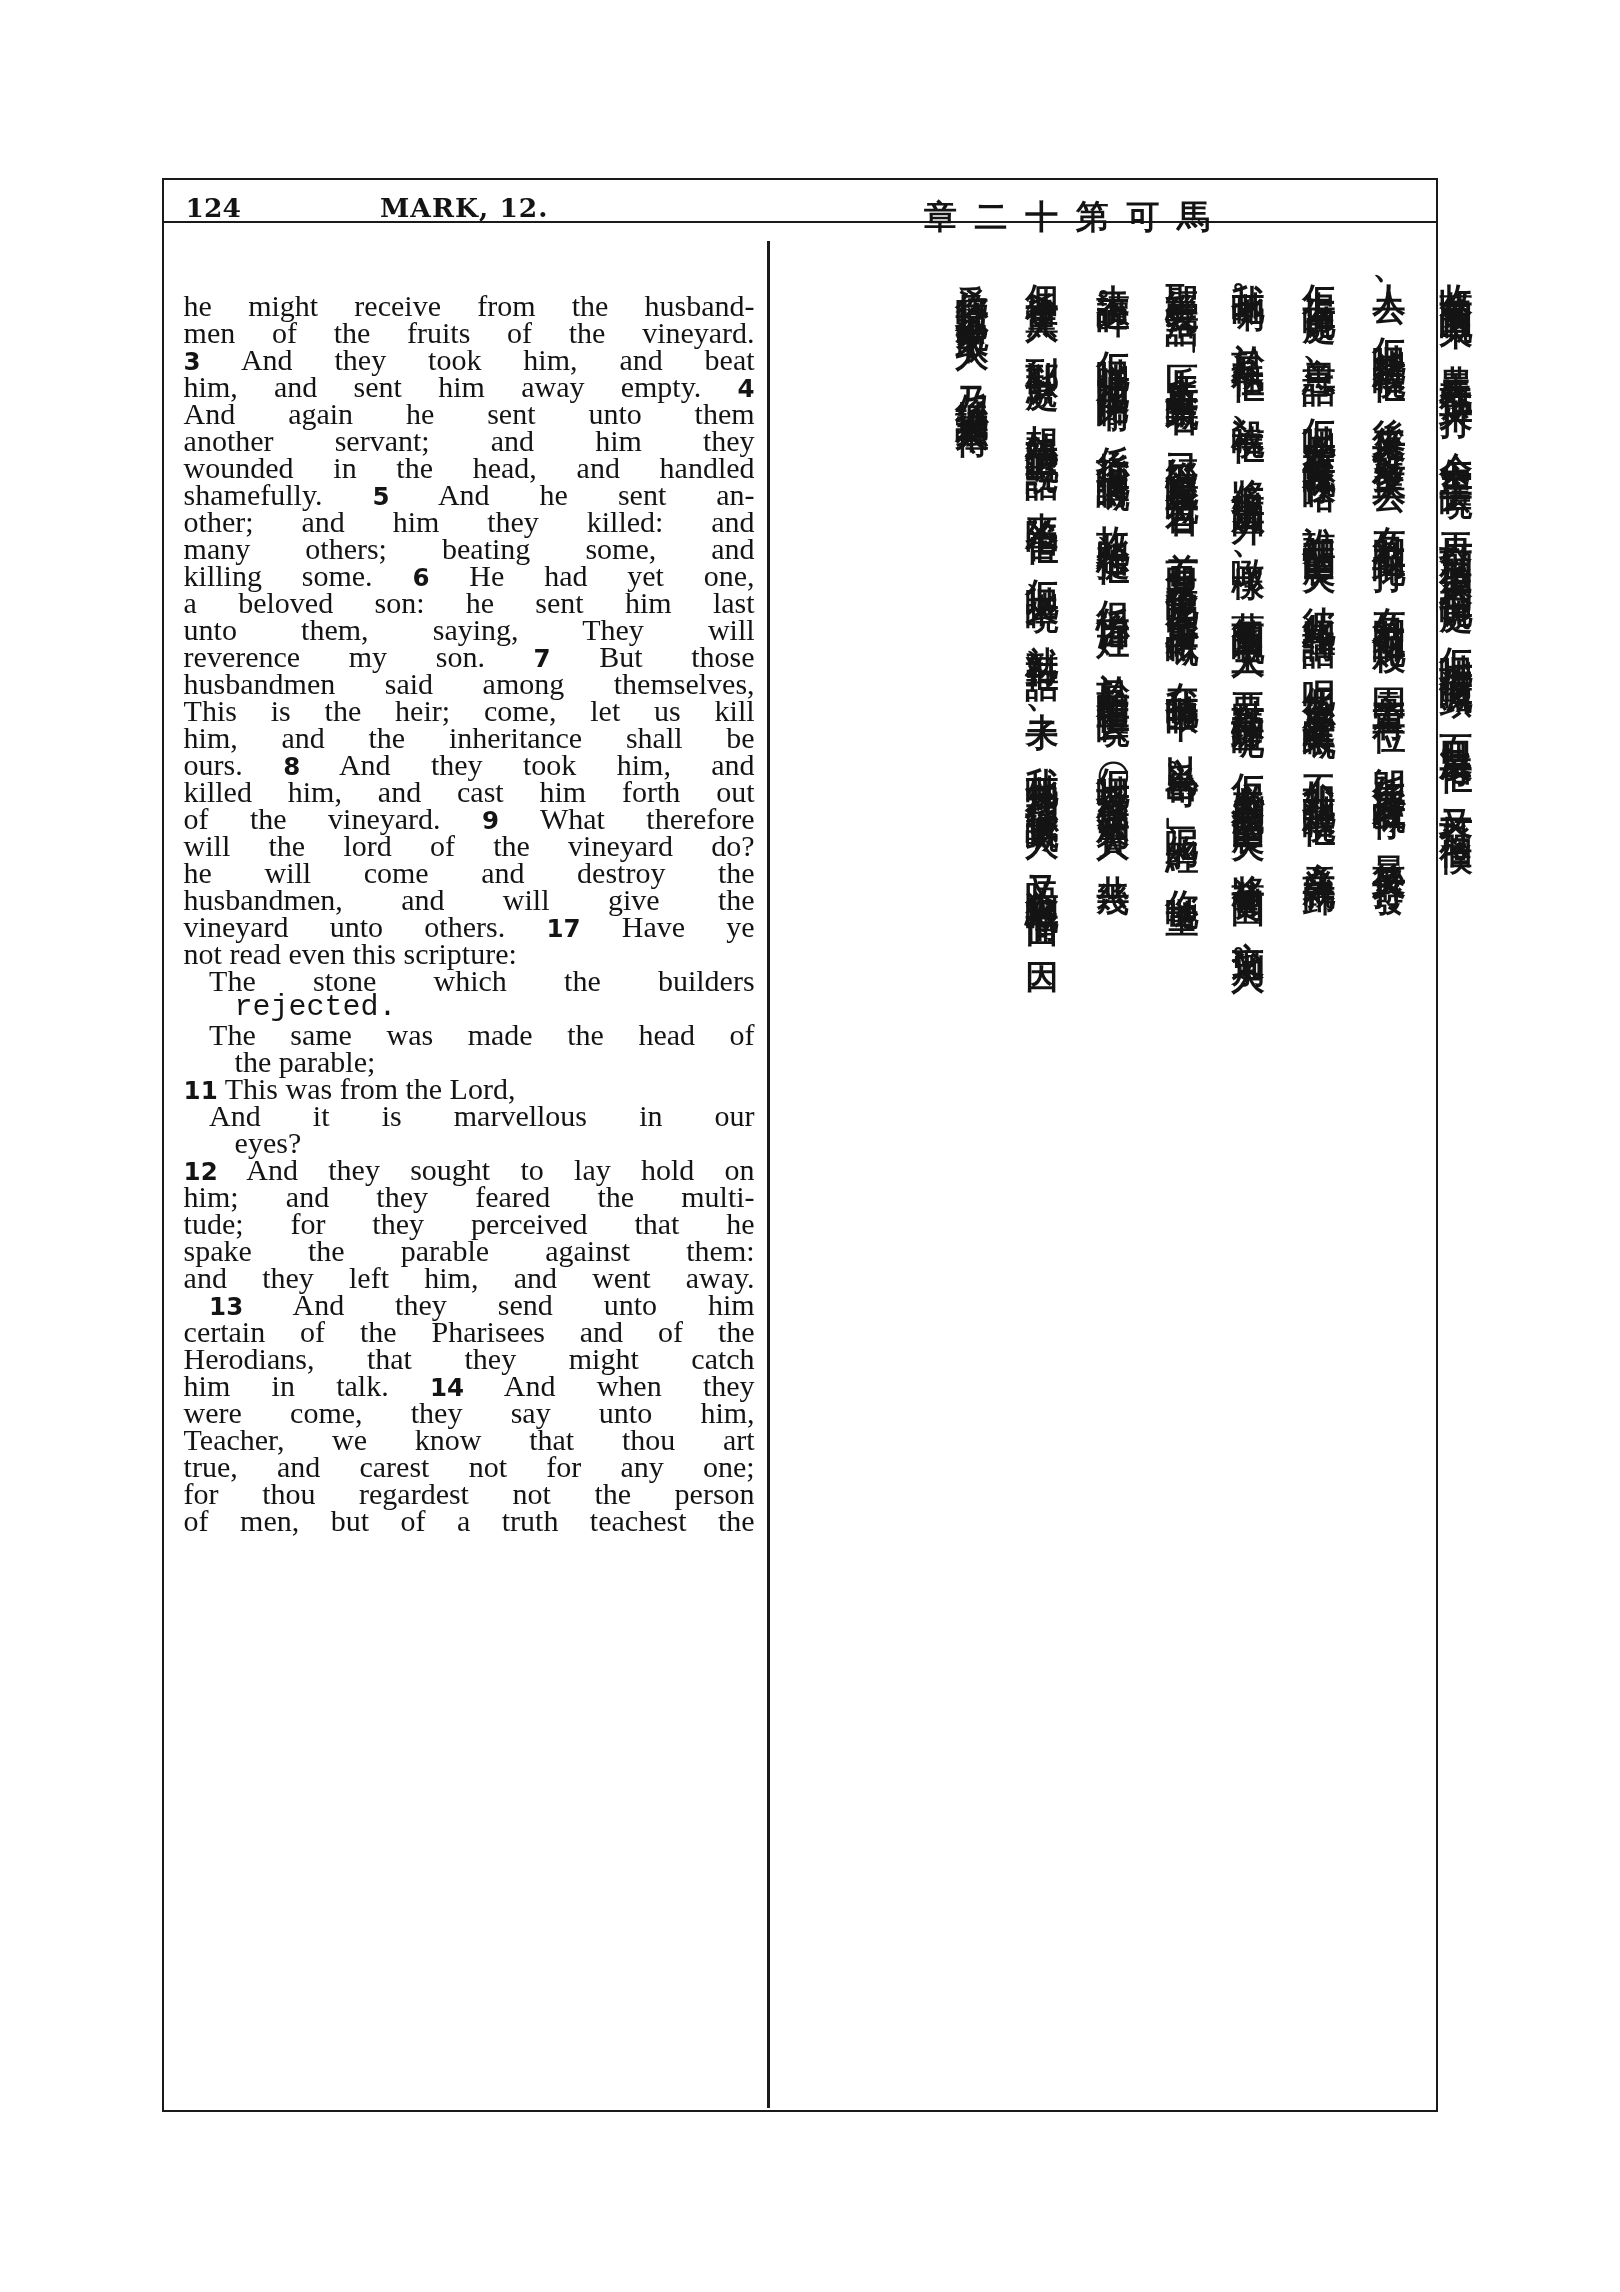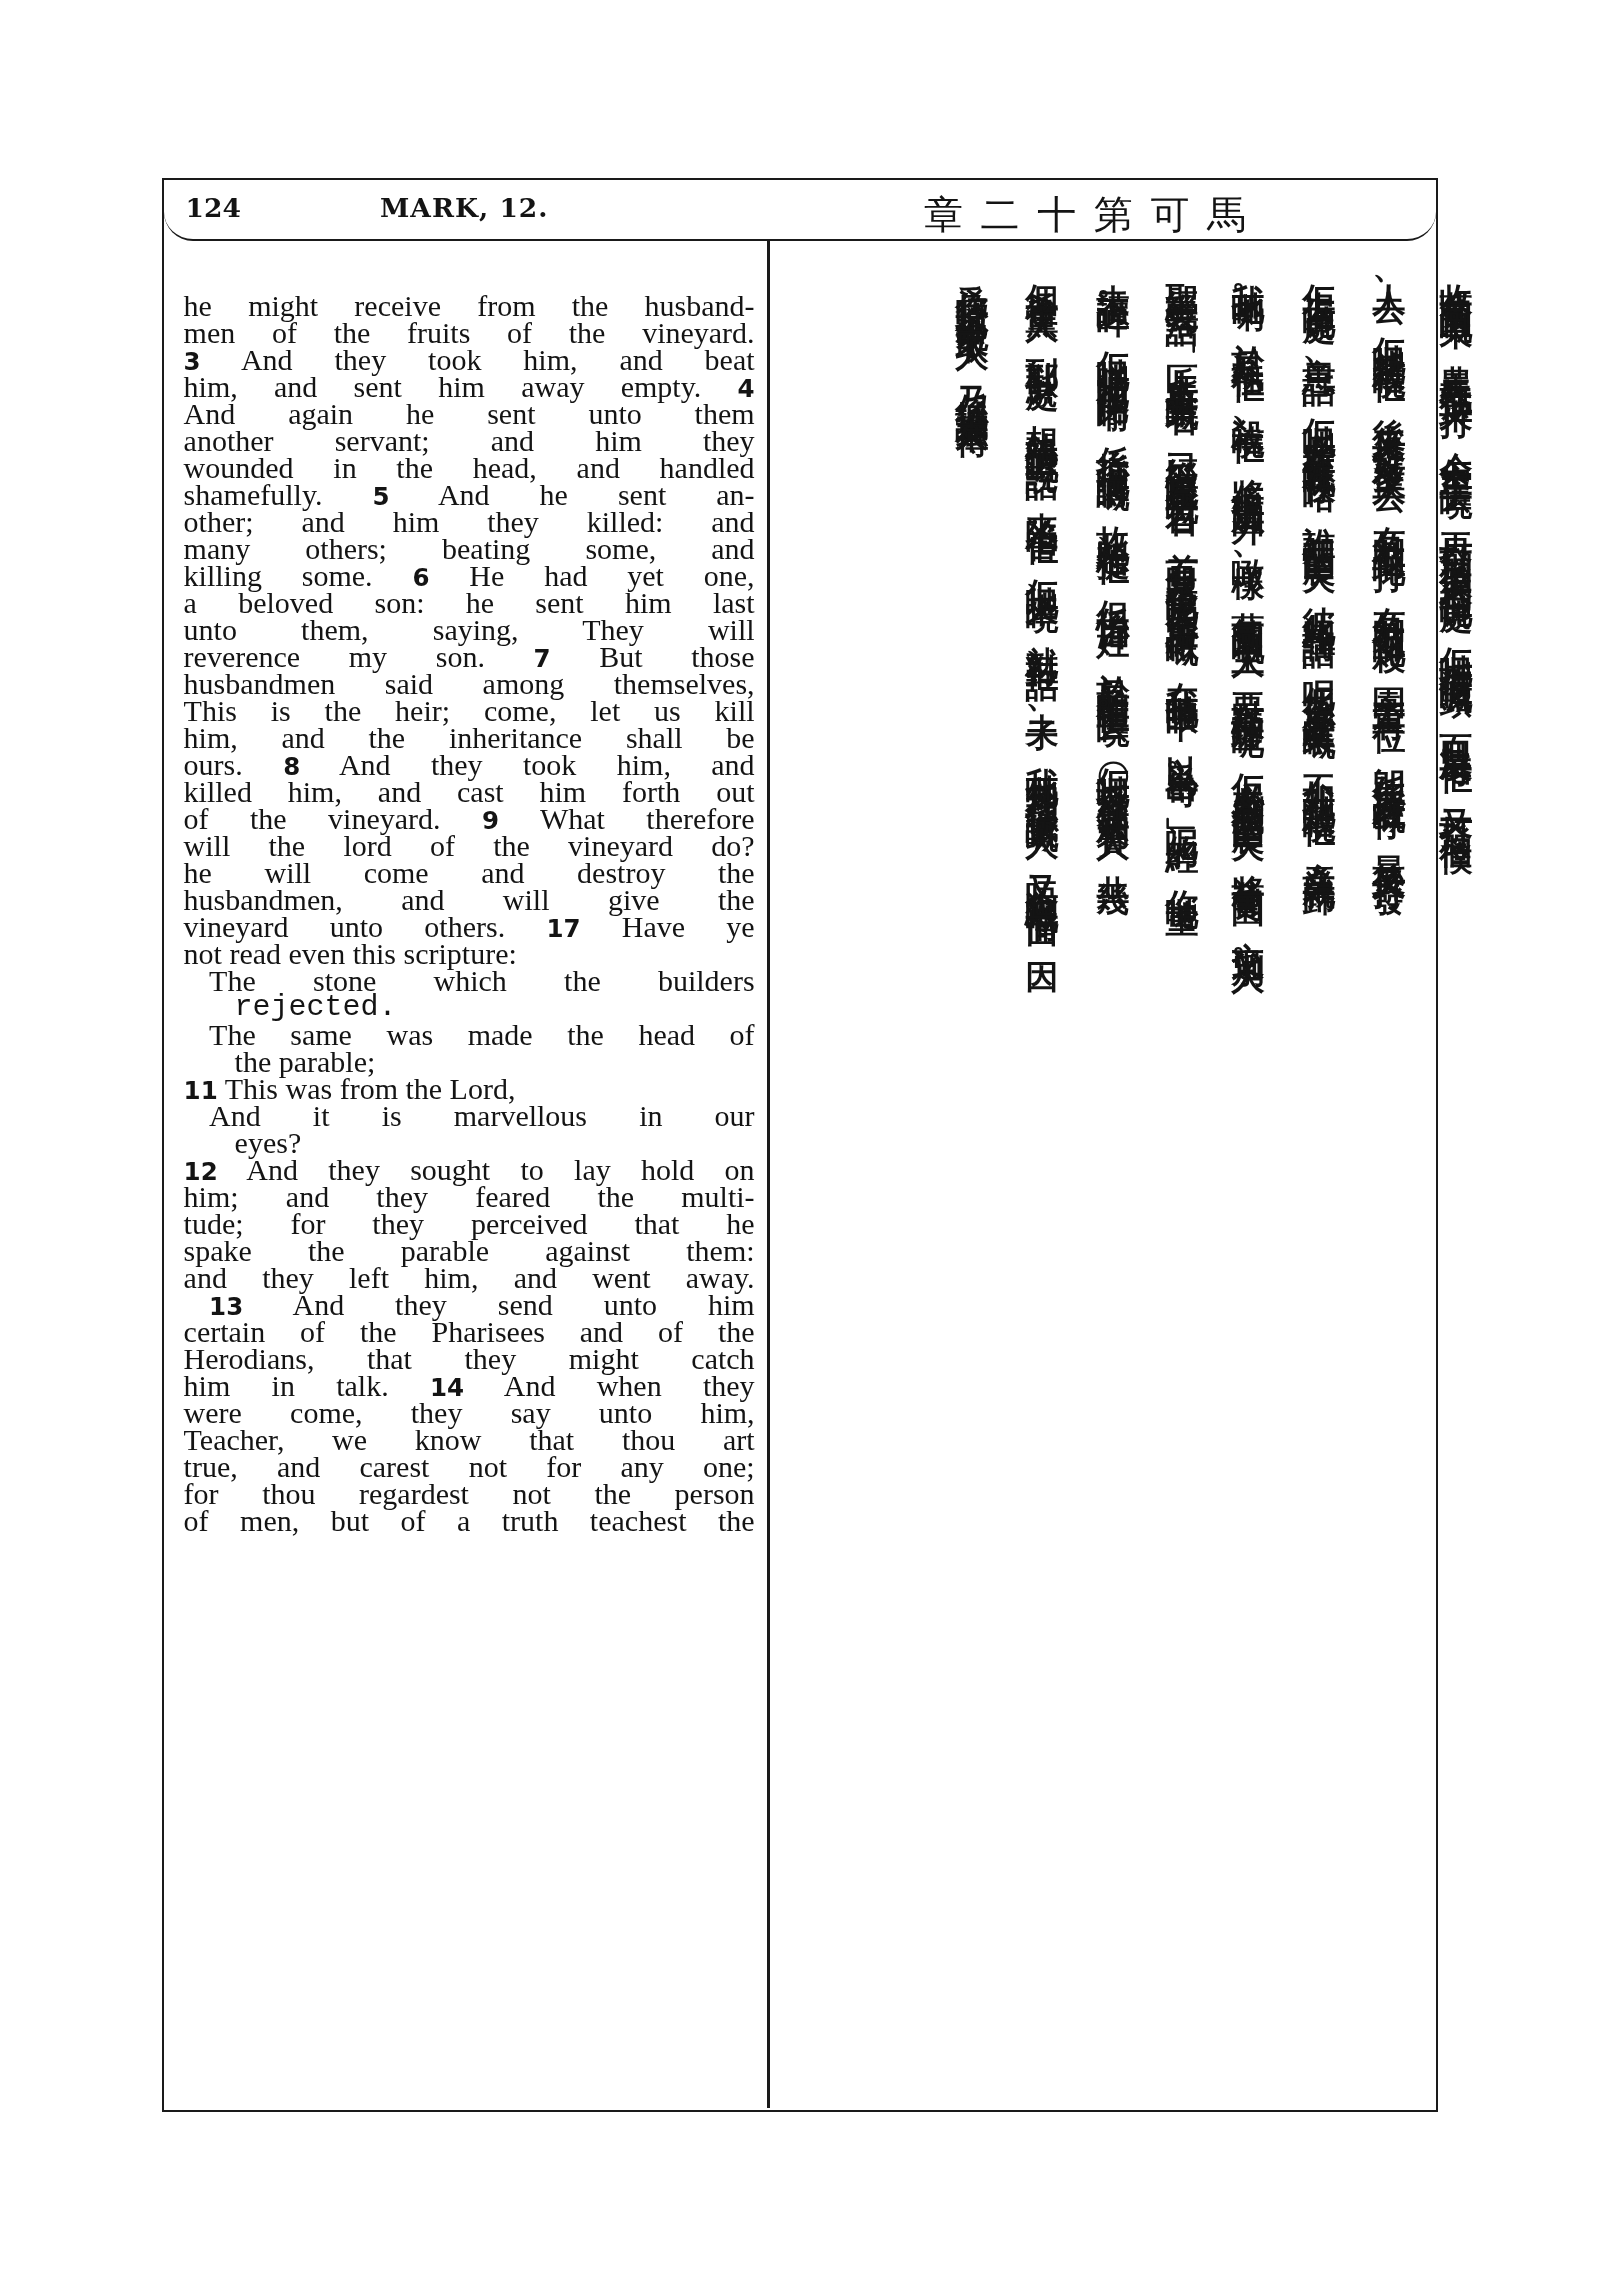"124" .header { border-radius: 29px -> none; height: 61px -> 43px }
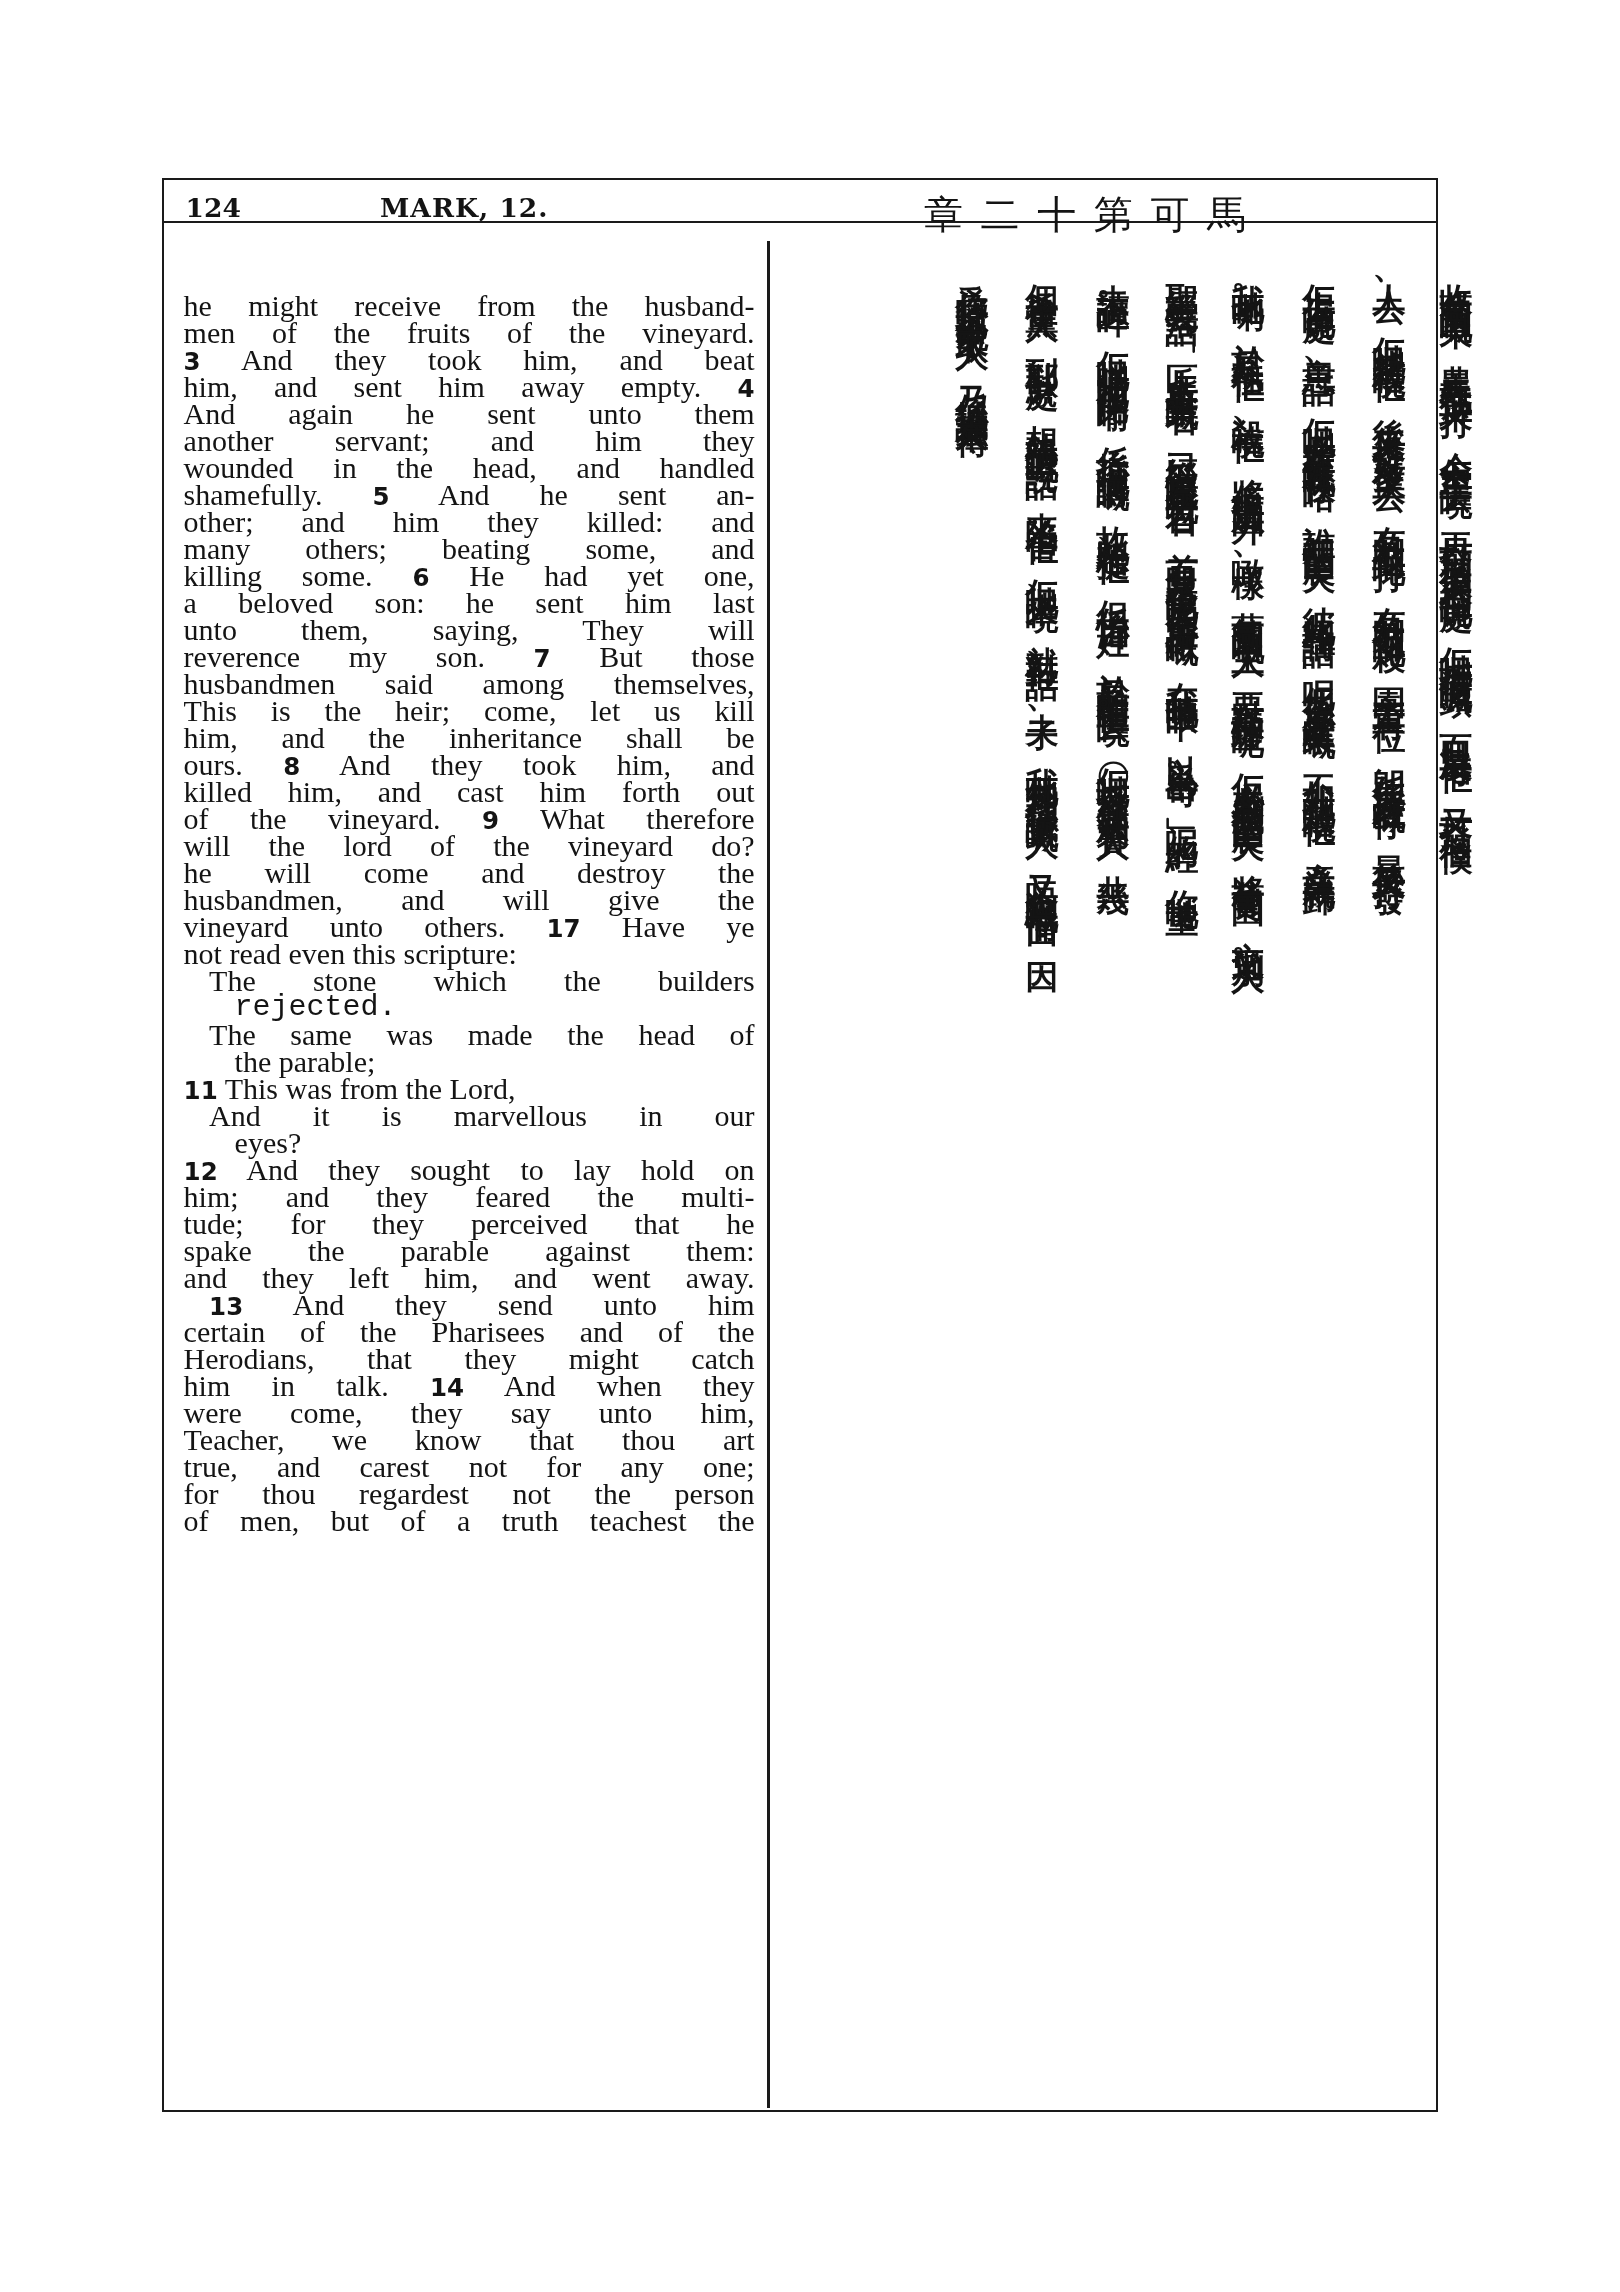"章二十第可馬" .cn-head { font-size: 39px -> 33px; font-weight: normal -> bold; top: 8px -> 15px }
